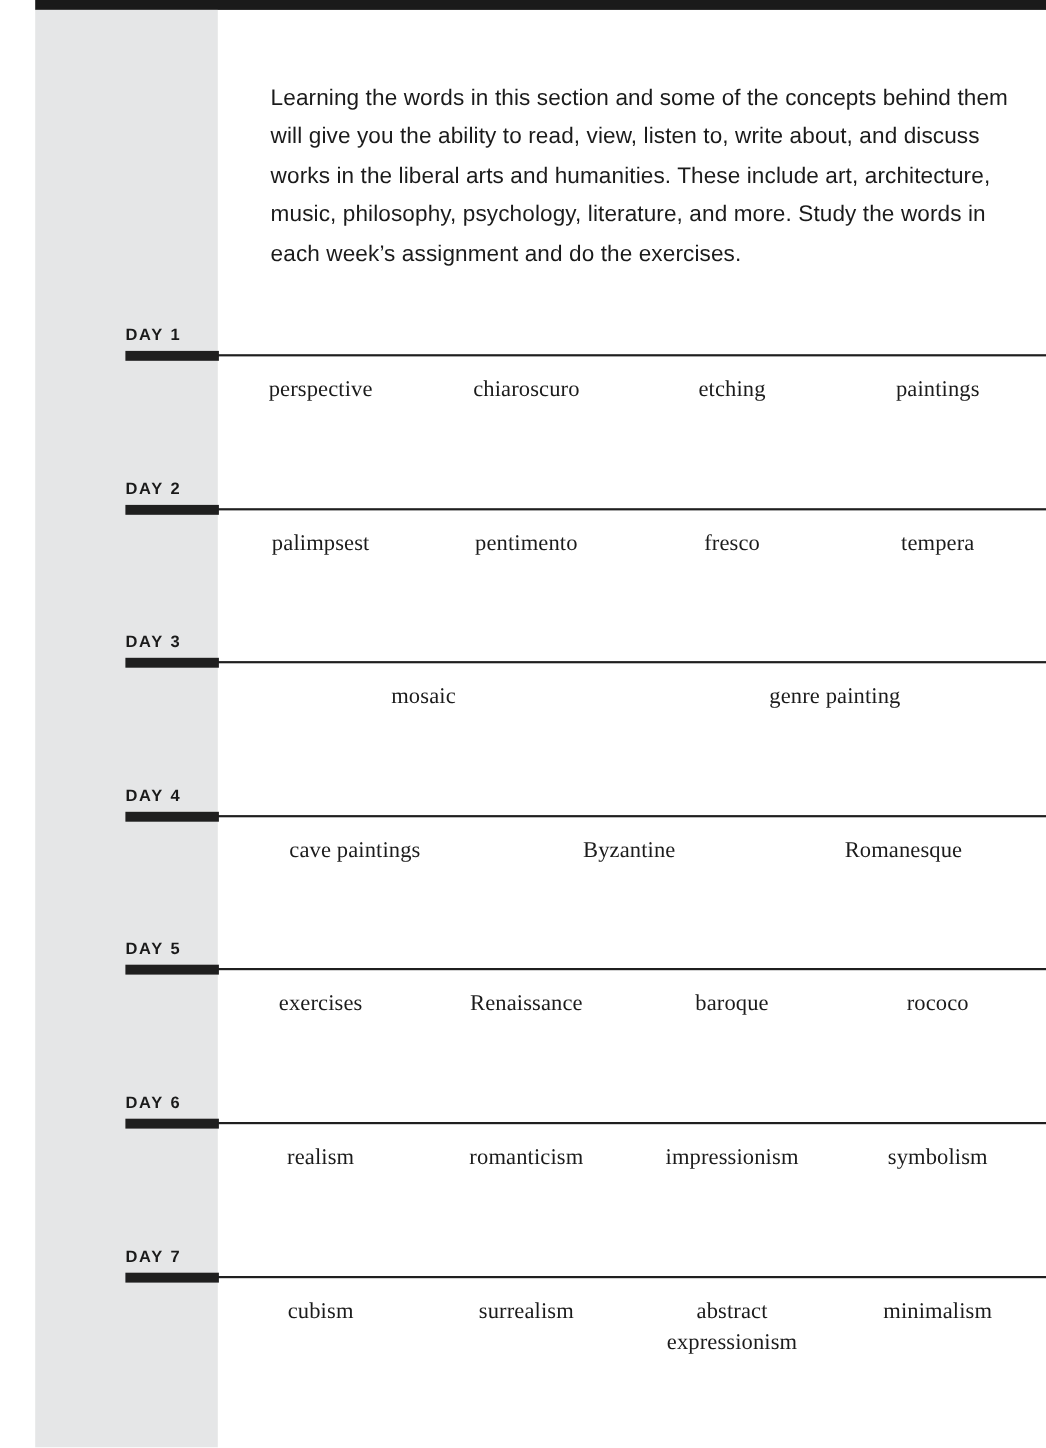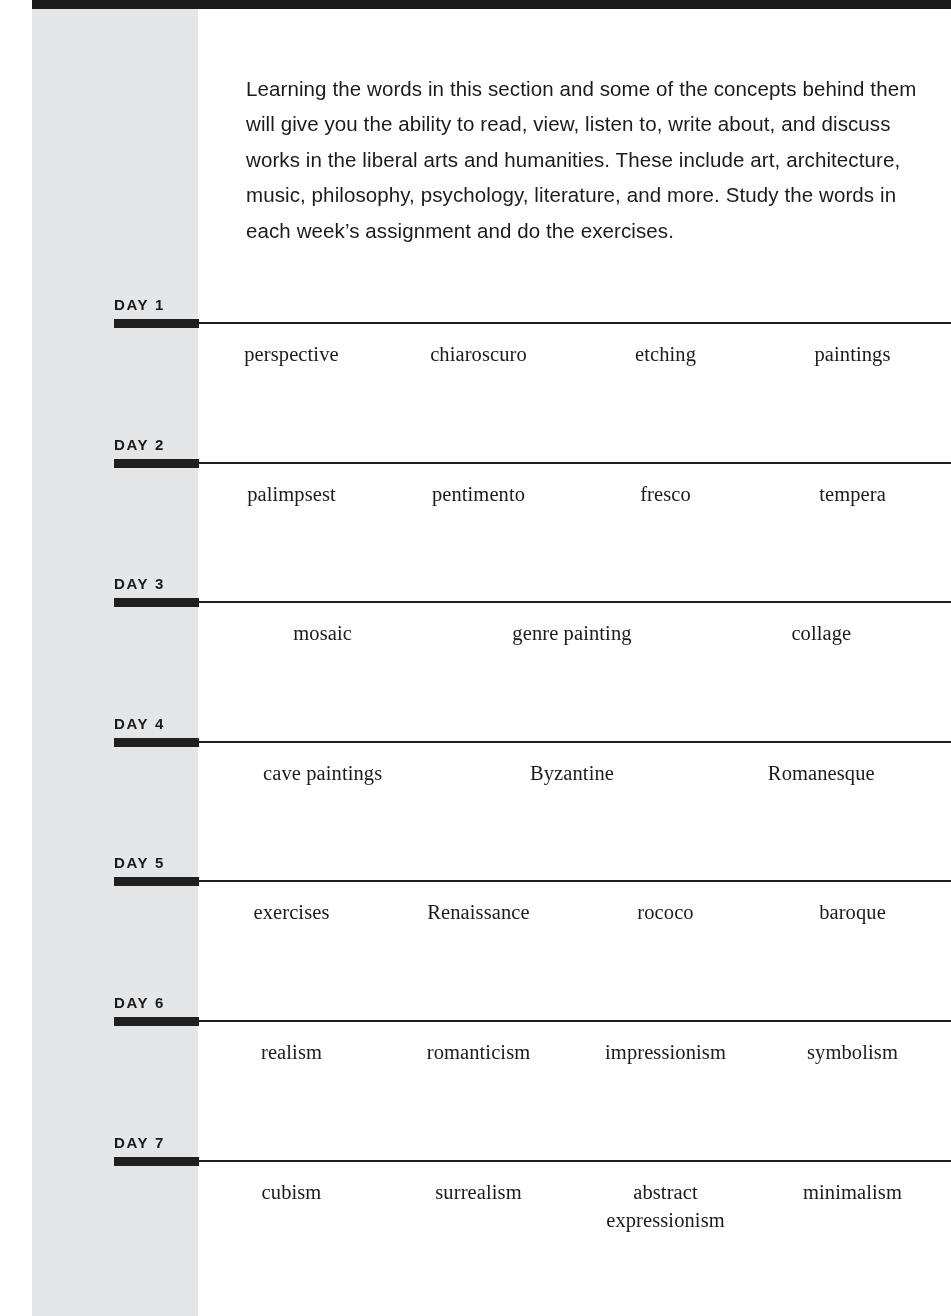"collage" div.word-cell { html: <div>collage</div> -> none }
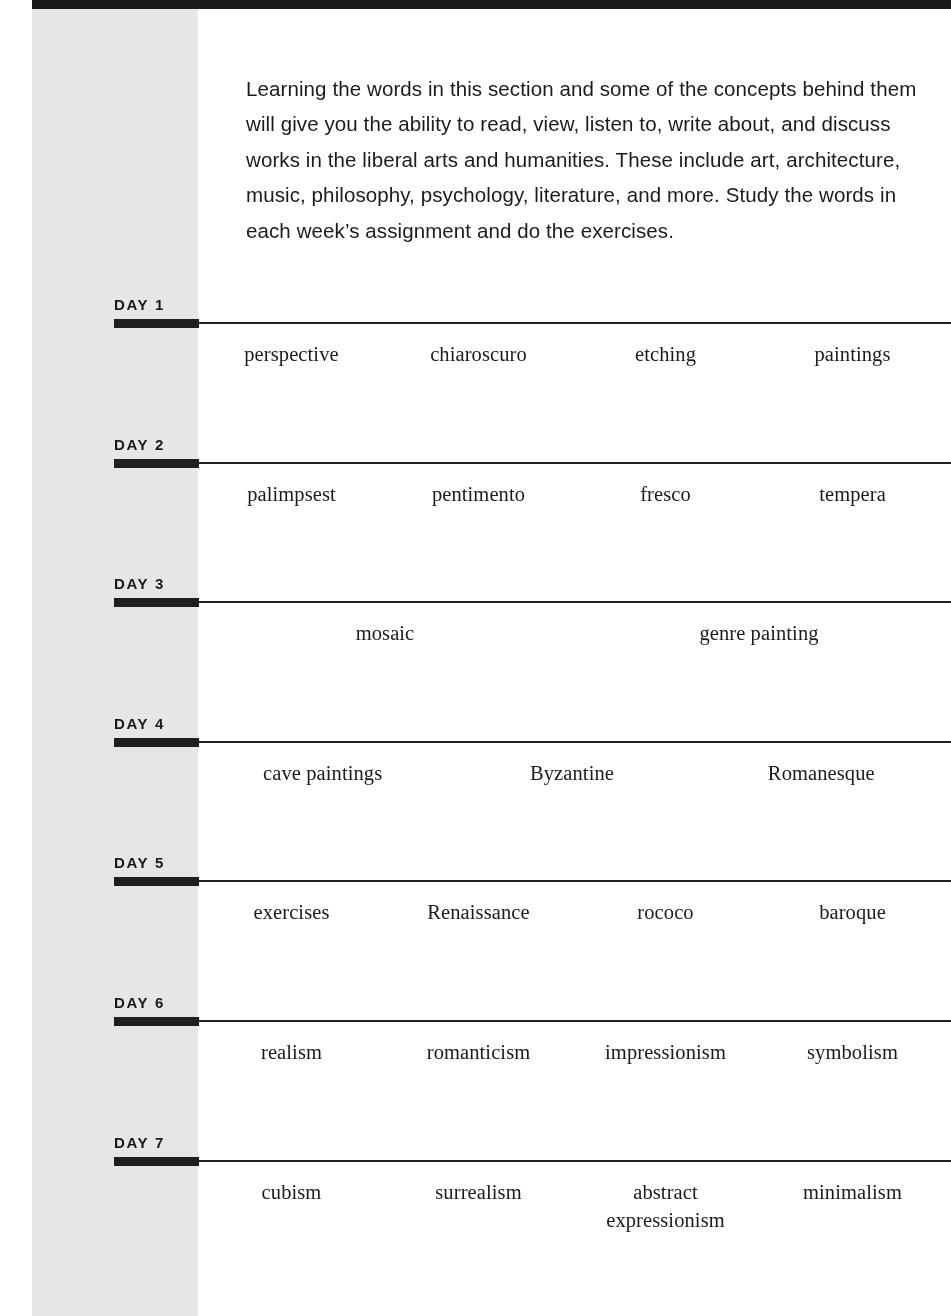"rococo" div.word-cell { order: before "baroque" -> after "baroque" }
